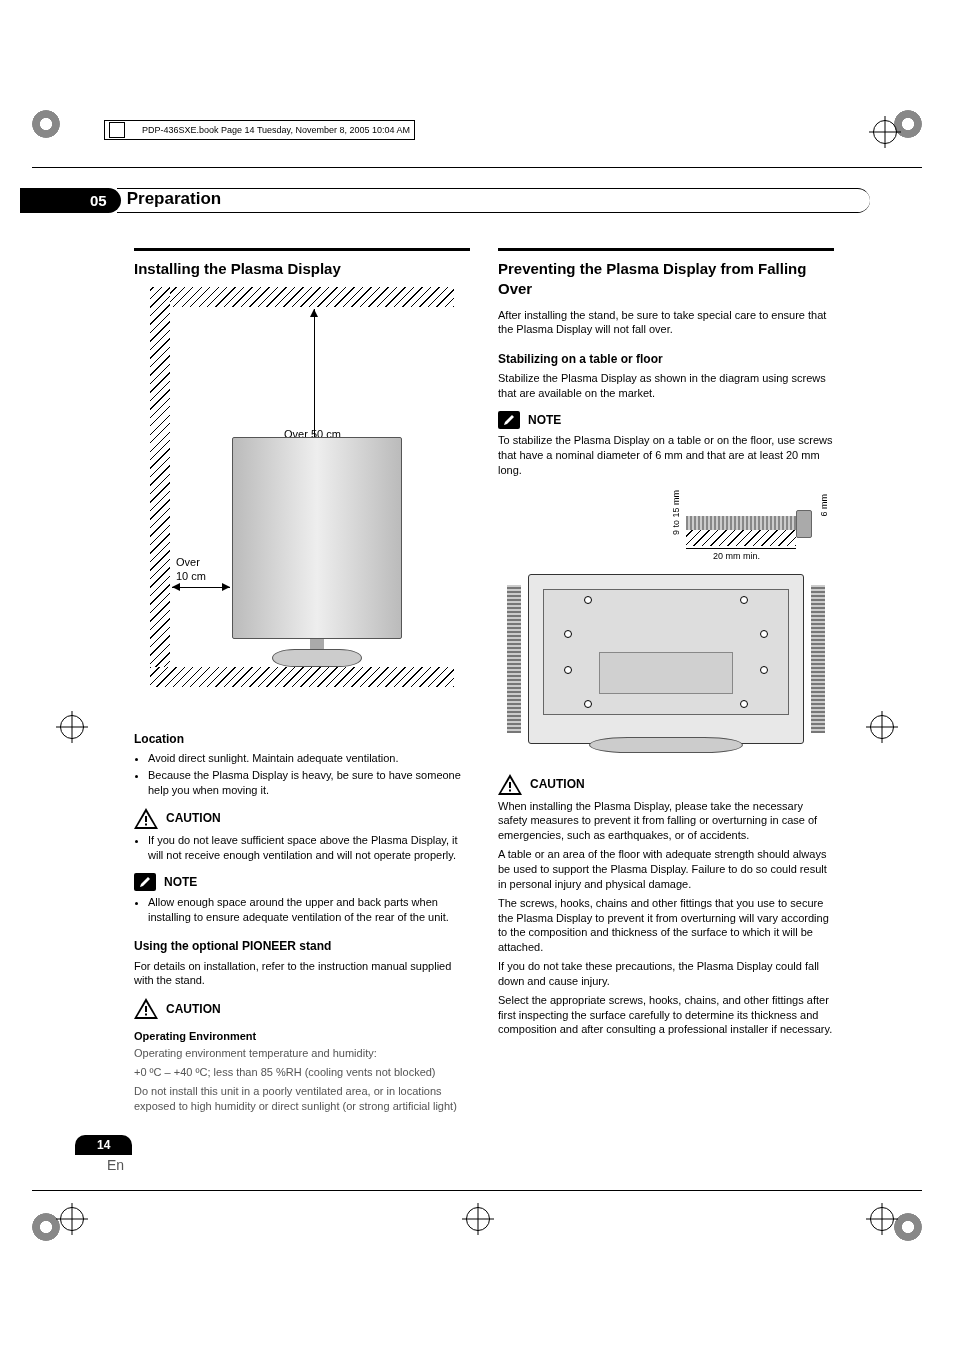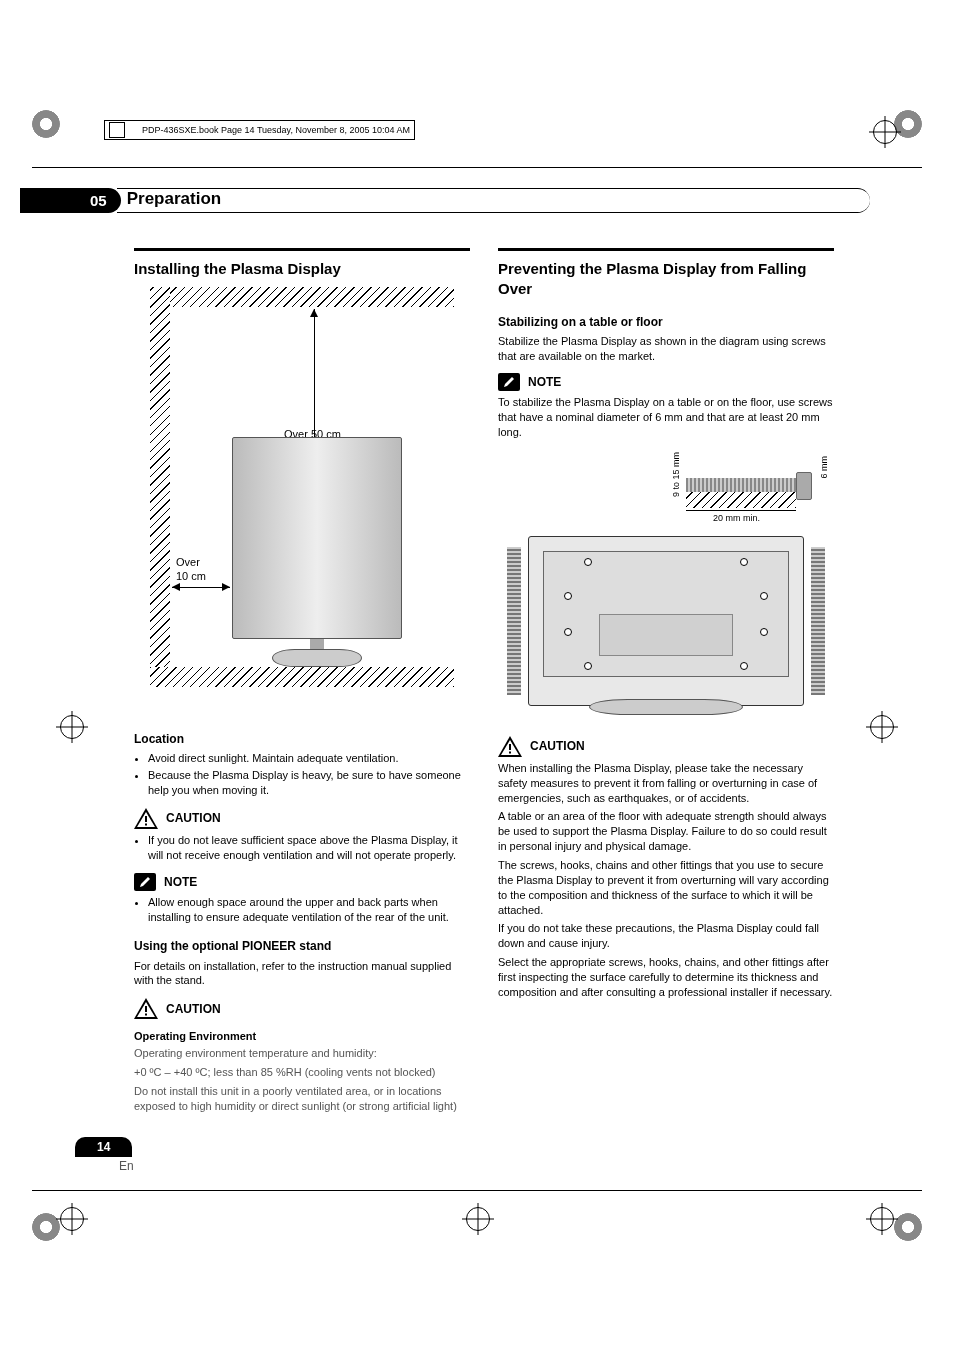"After installing the stand, be" p { html: none -> <p>After installing the stand, be sure to take special care to ensure that the Plasma Display will not fall over.</p> }
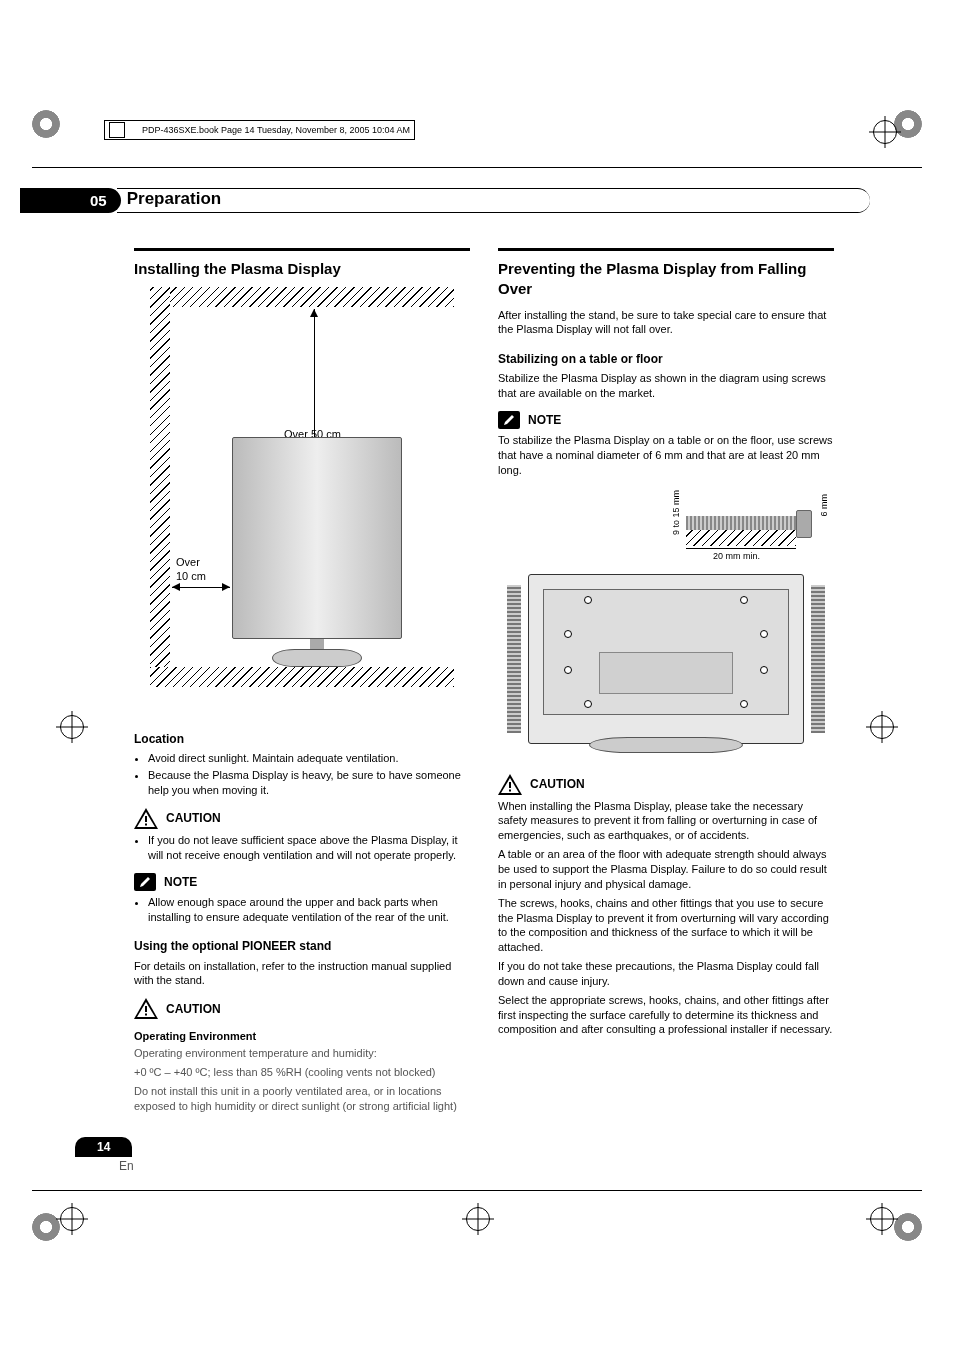"En" .page-num-lang { font-size: 12px -> 14px; margin-left: 44px -> 32px }
